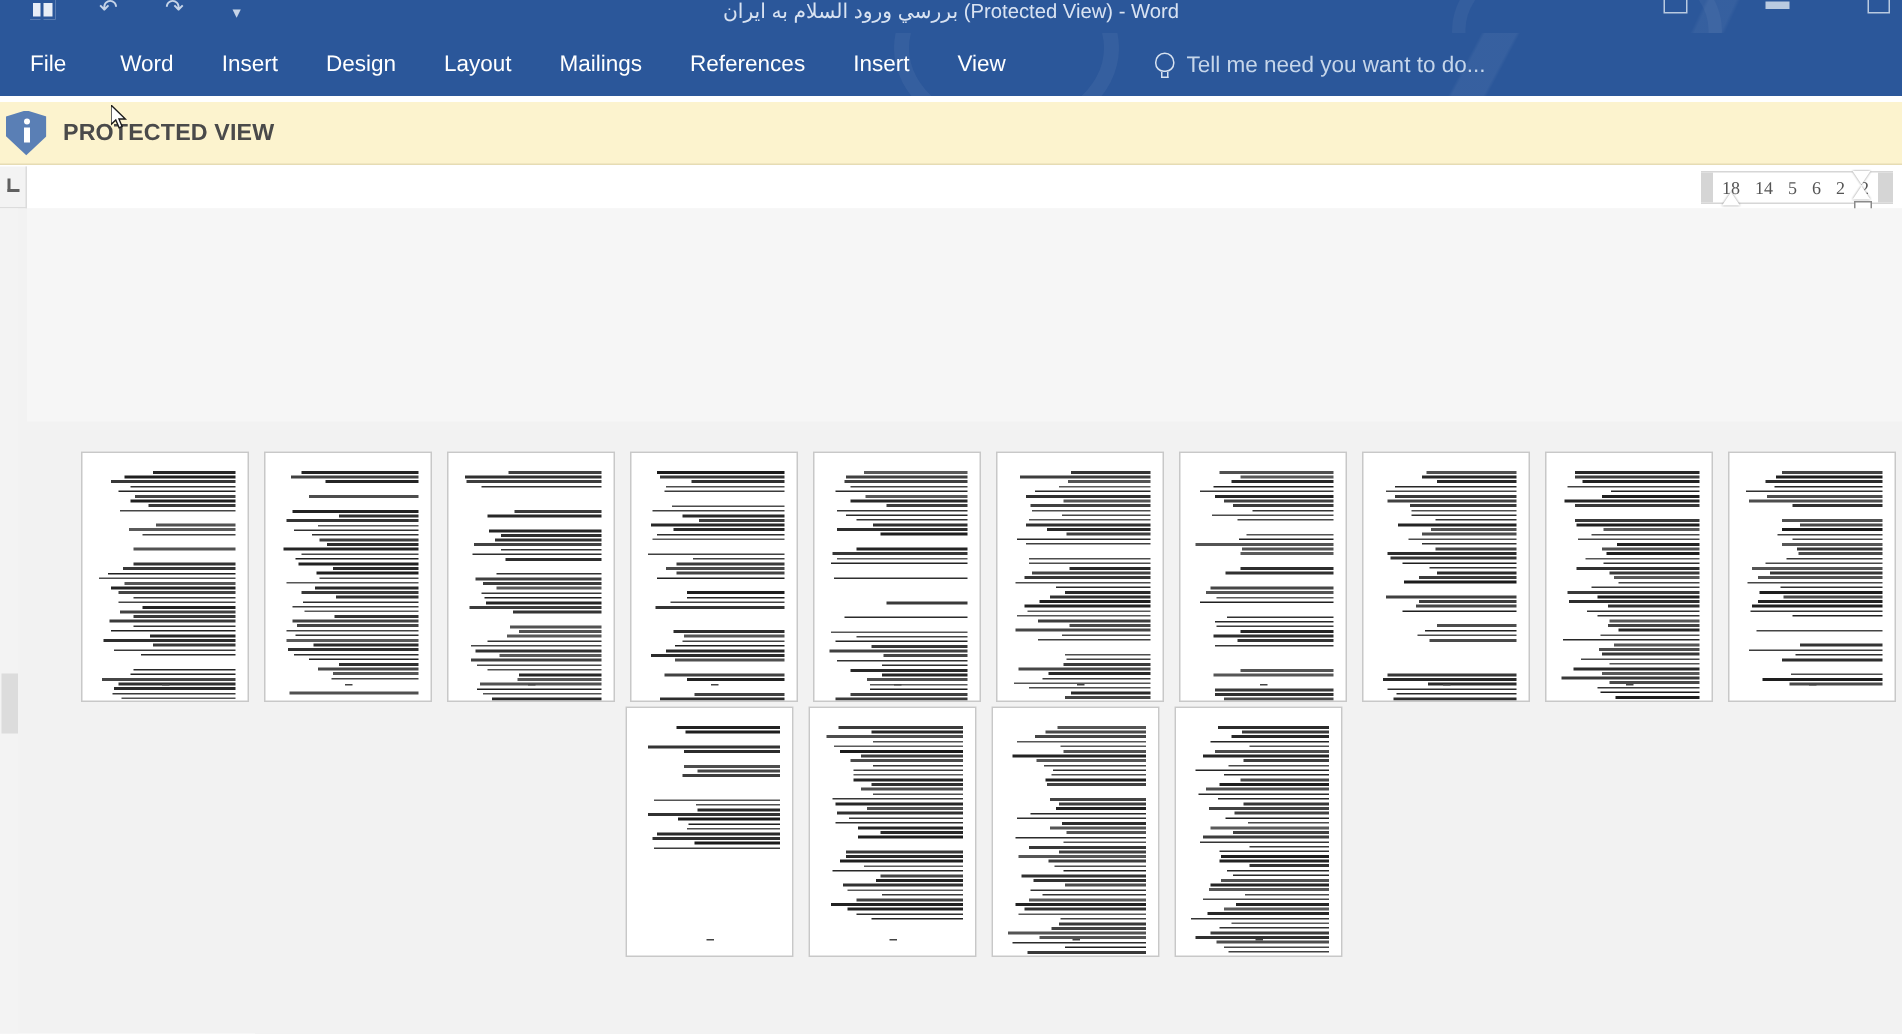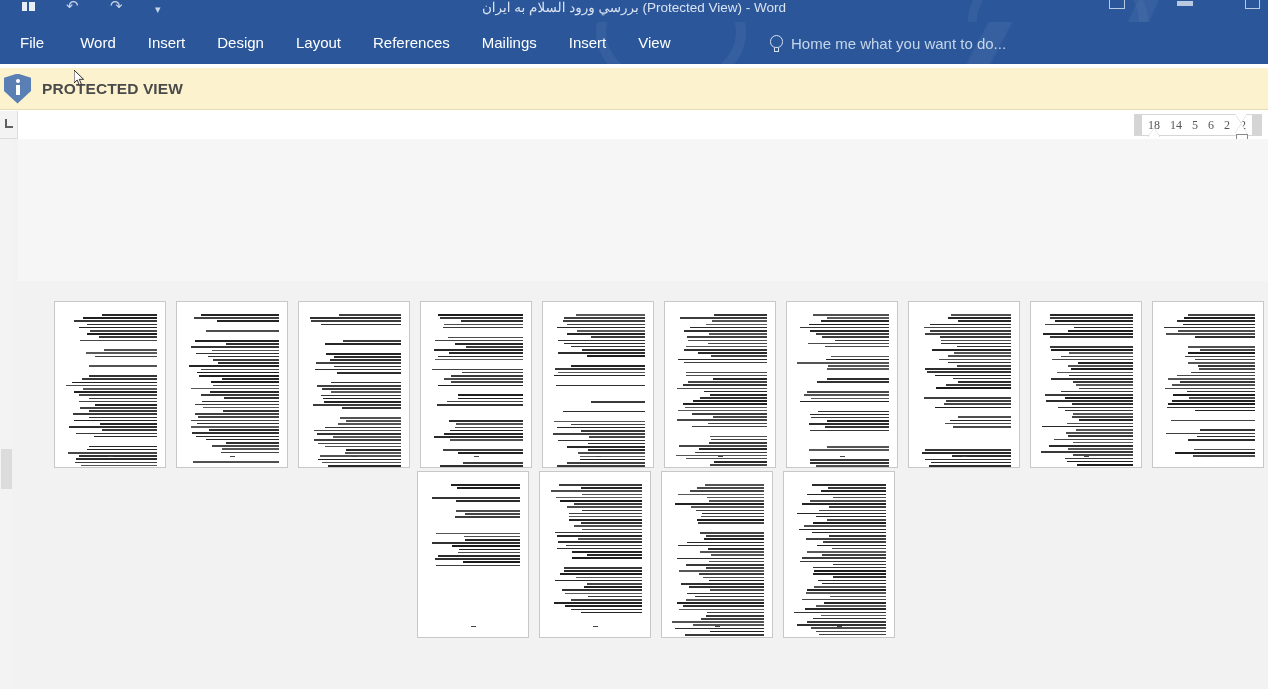"References" div.tab { order: before "Mailings" -> after "Mailings" }
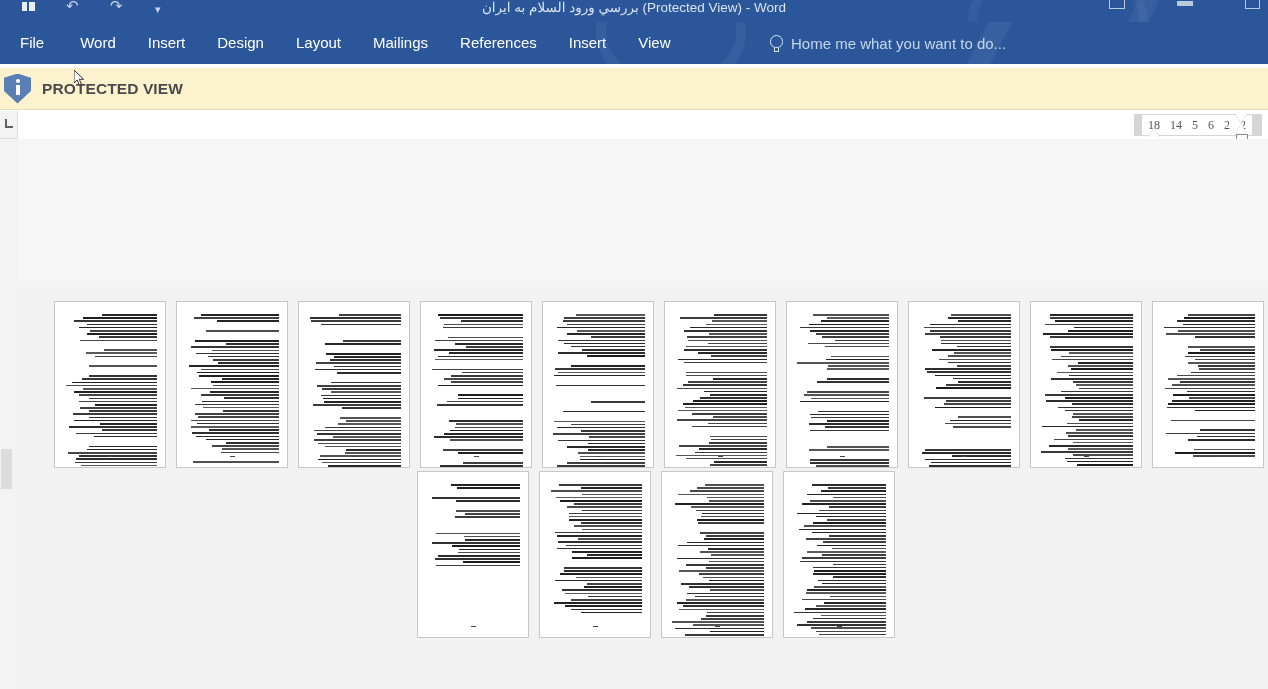"Home me what you want" div.tellme-text { text: Home me what -> Tell me need }
